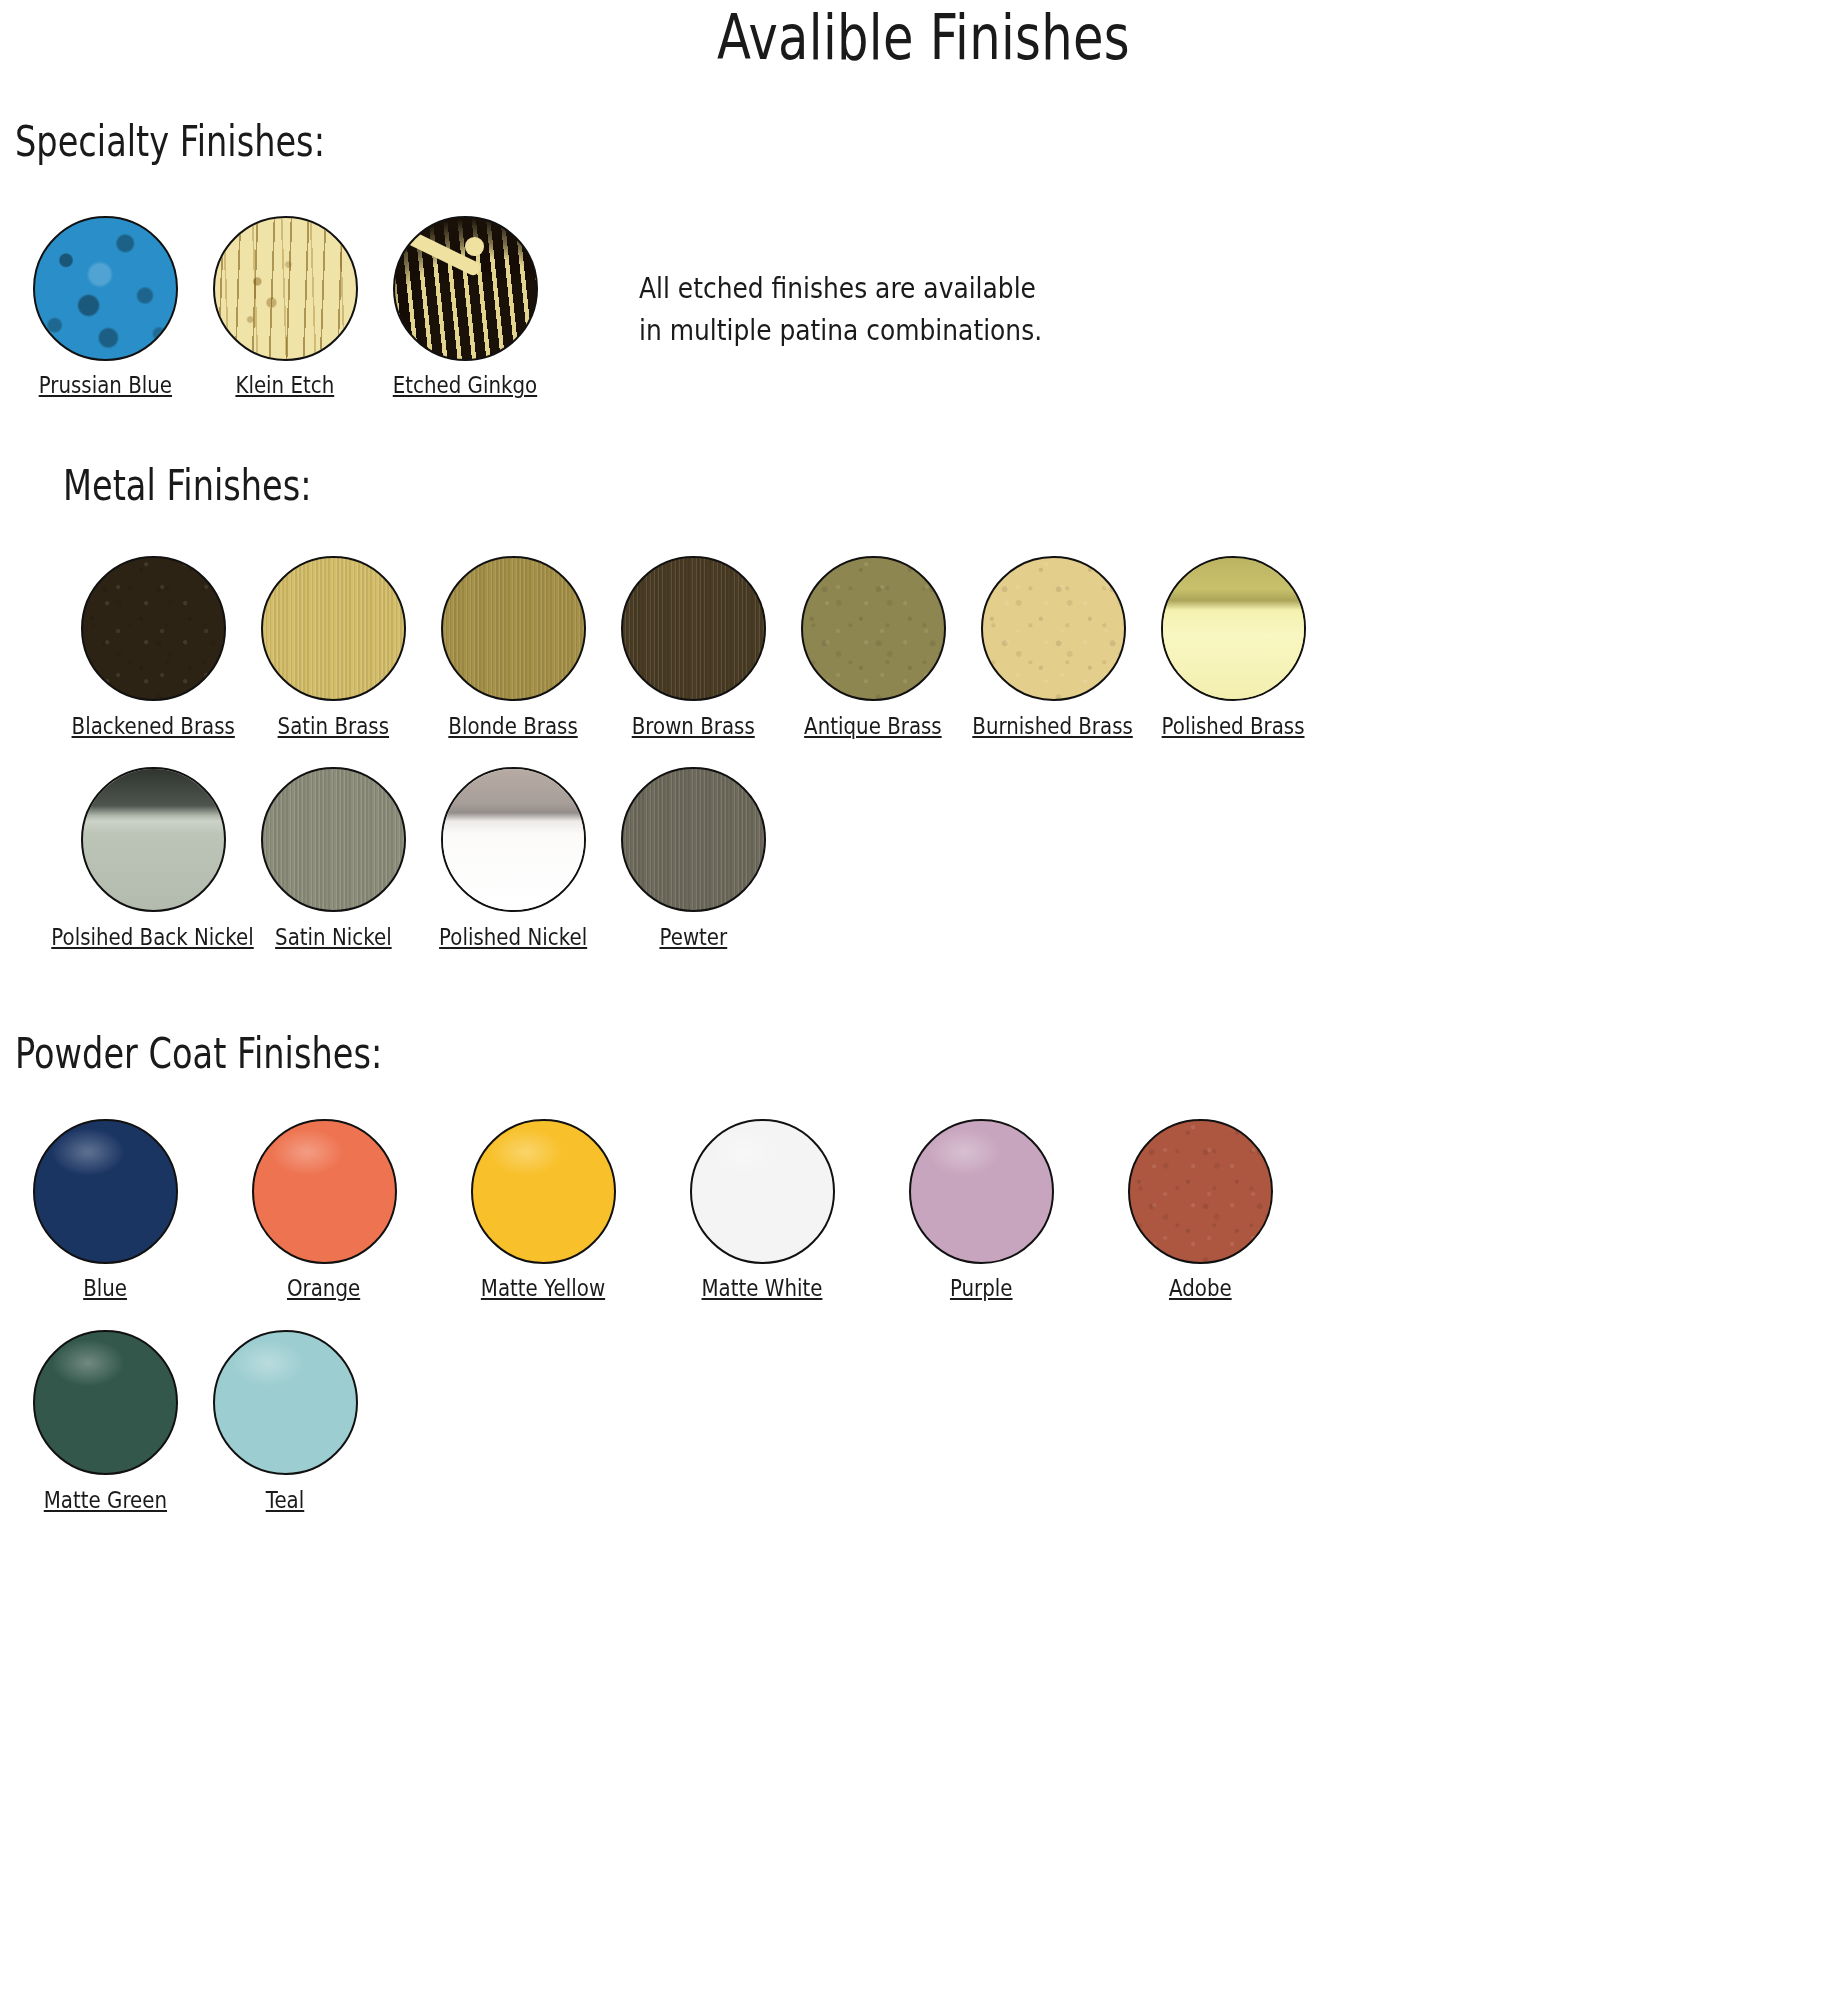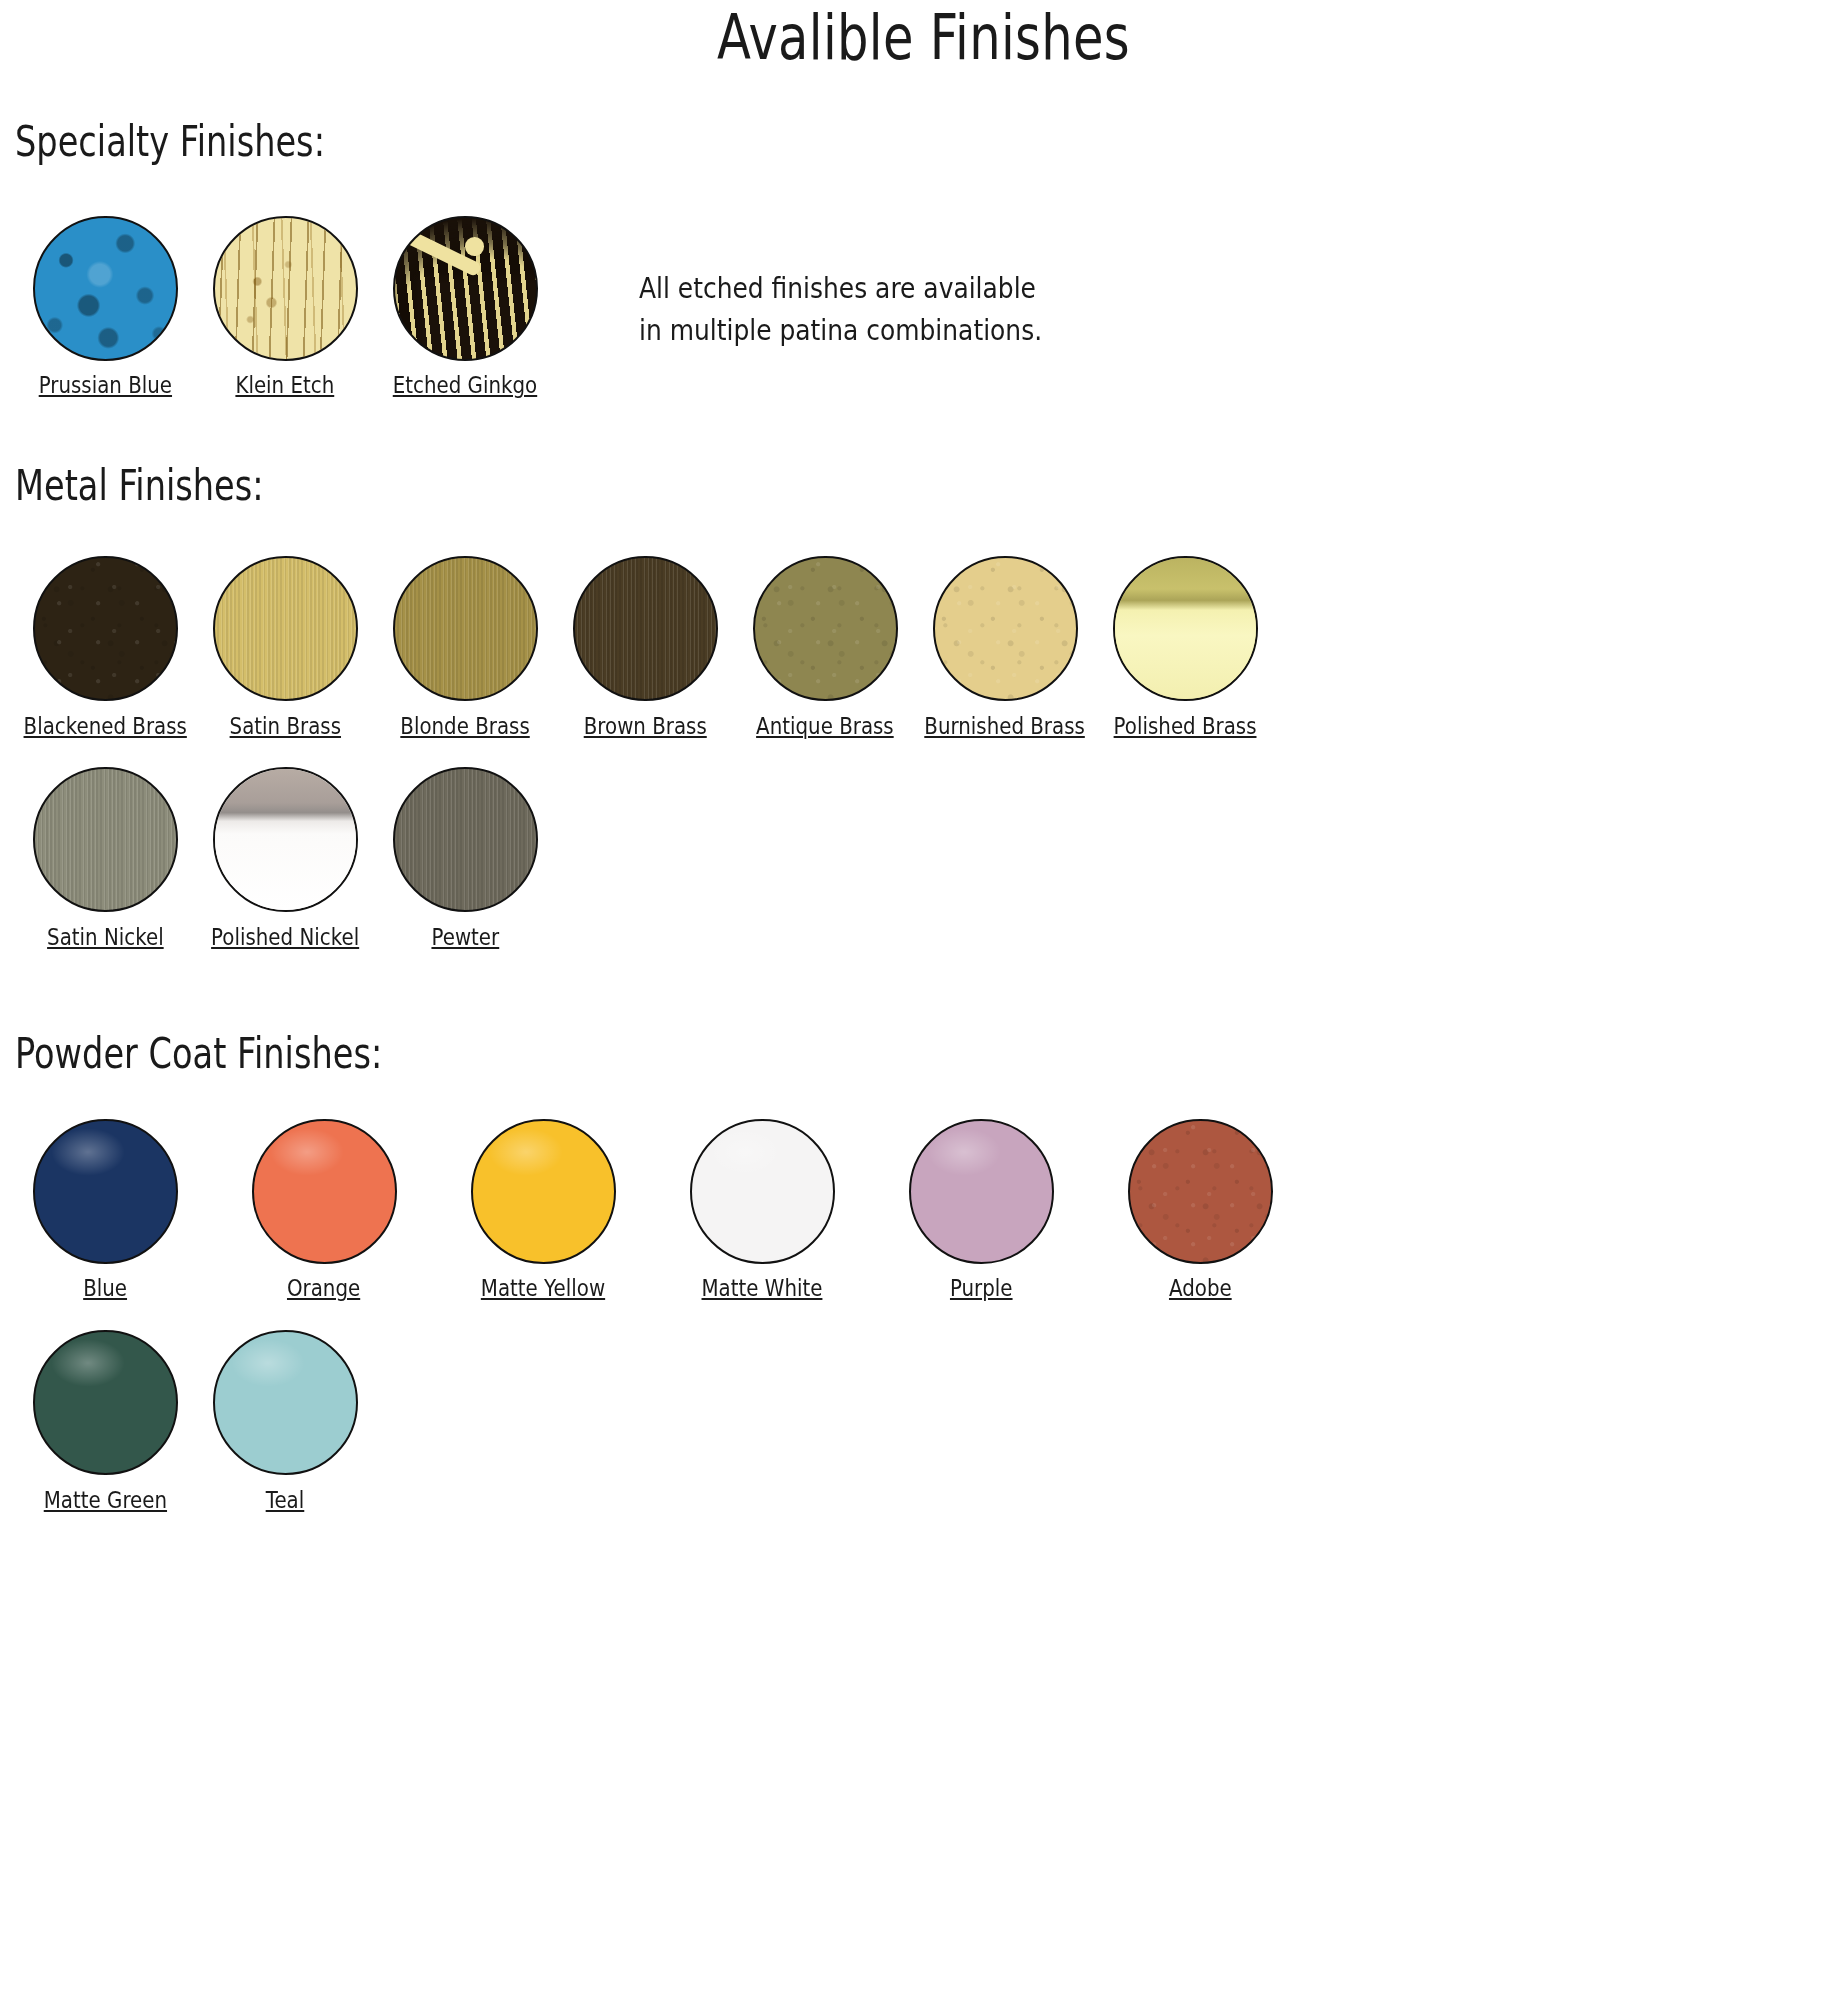"Metal Finishes:" section.section { padding-left: none -> 48px }
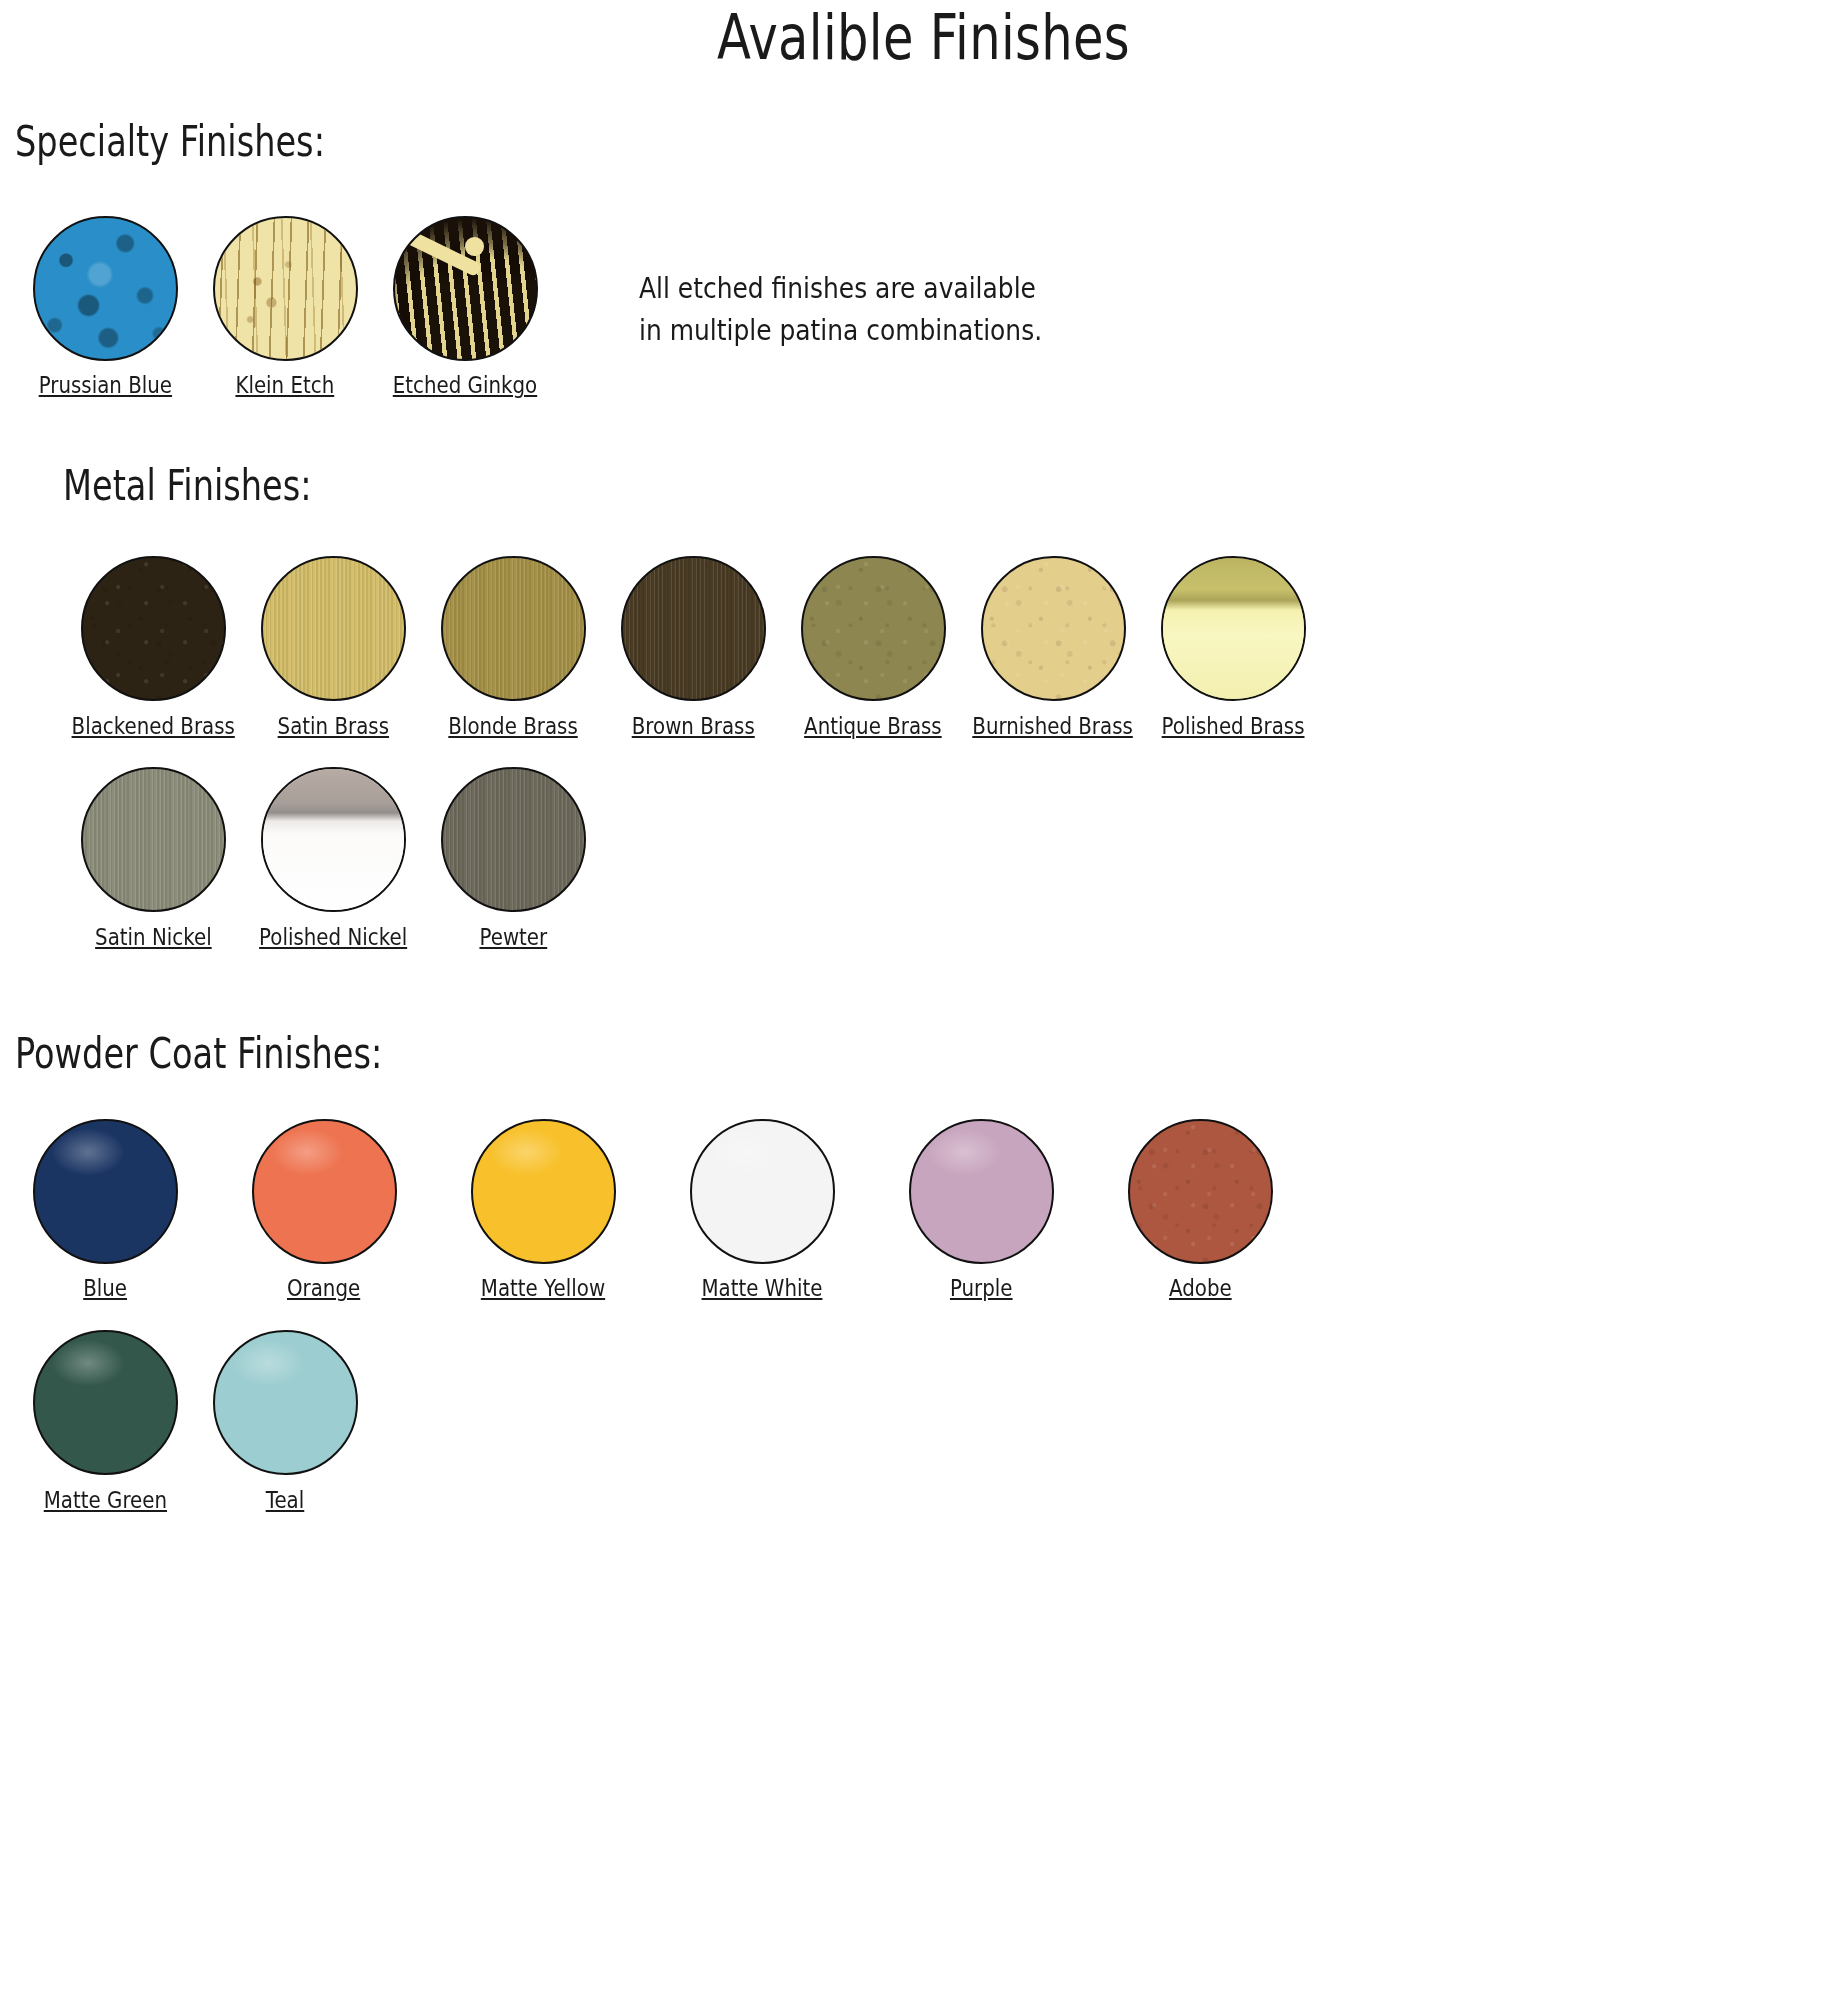"Polsihed Back Nickel" div.swatch-cell { html: none -> <div> <div> <div></div> </div> <div>Polsihed Back Nickel</div> </div> }
